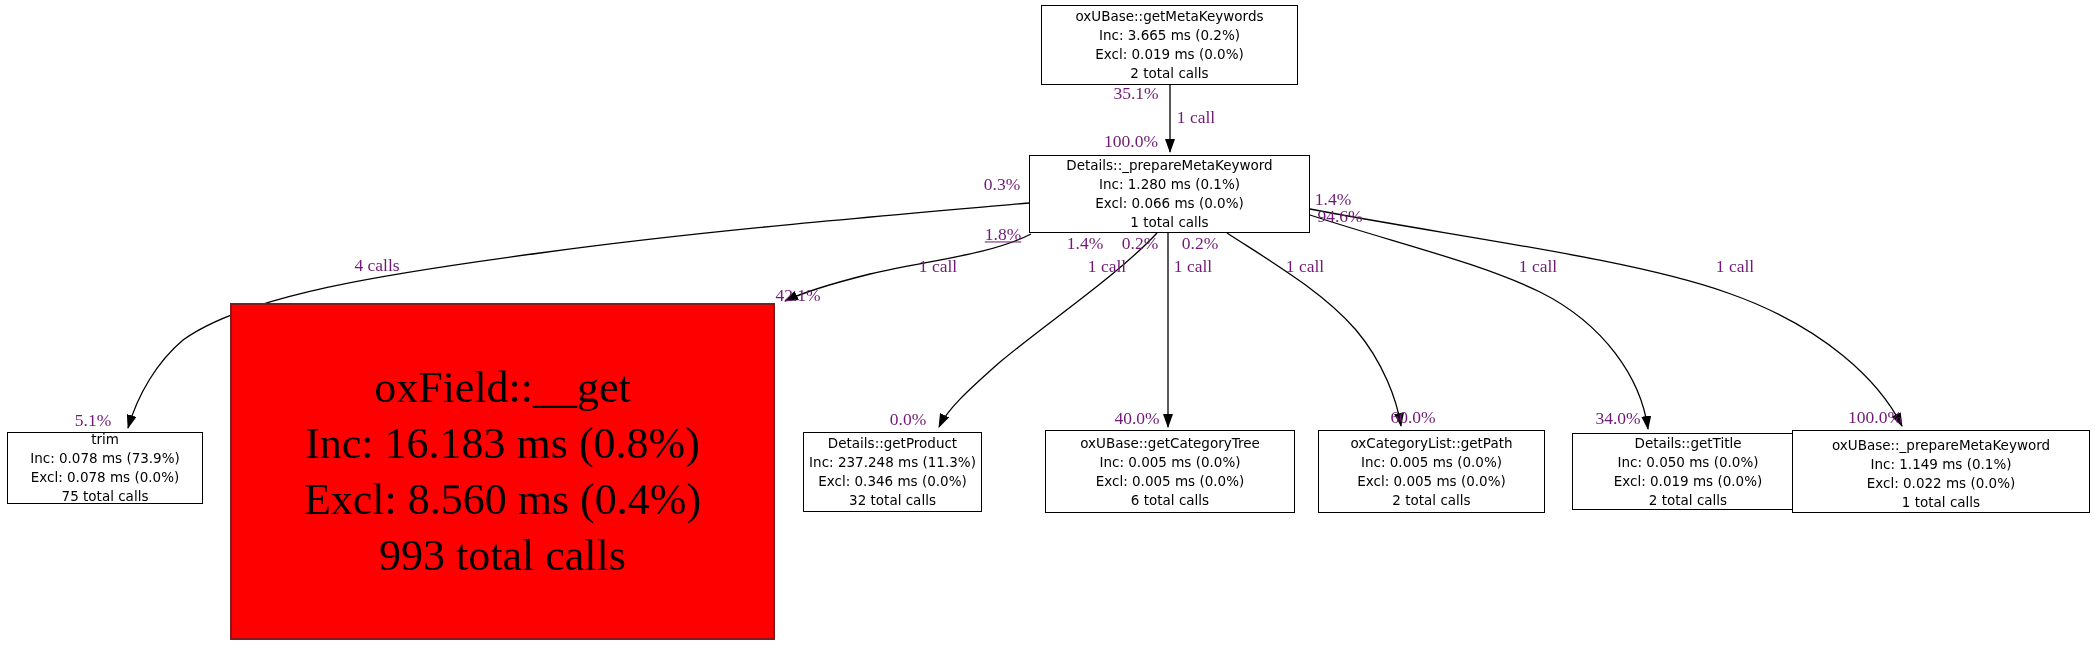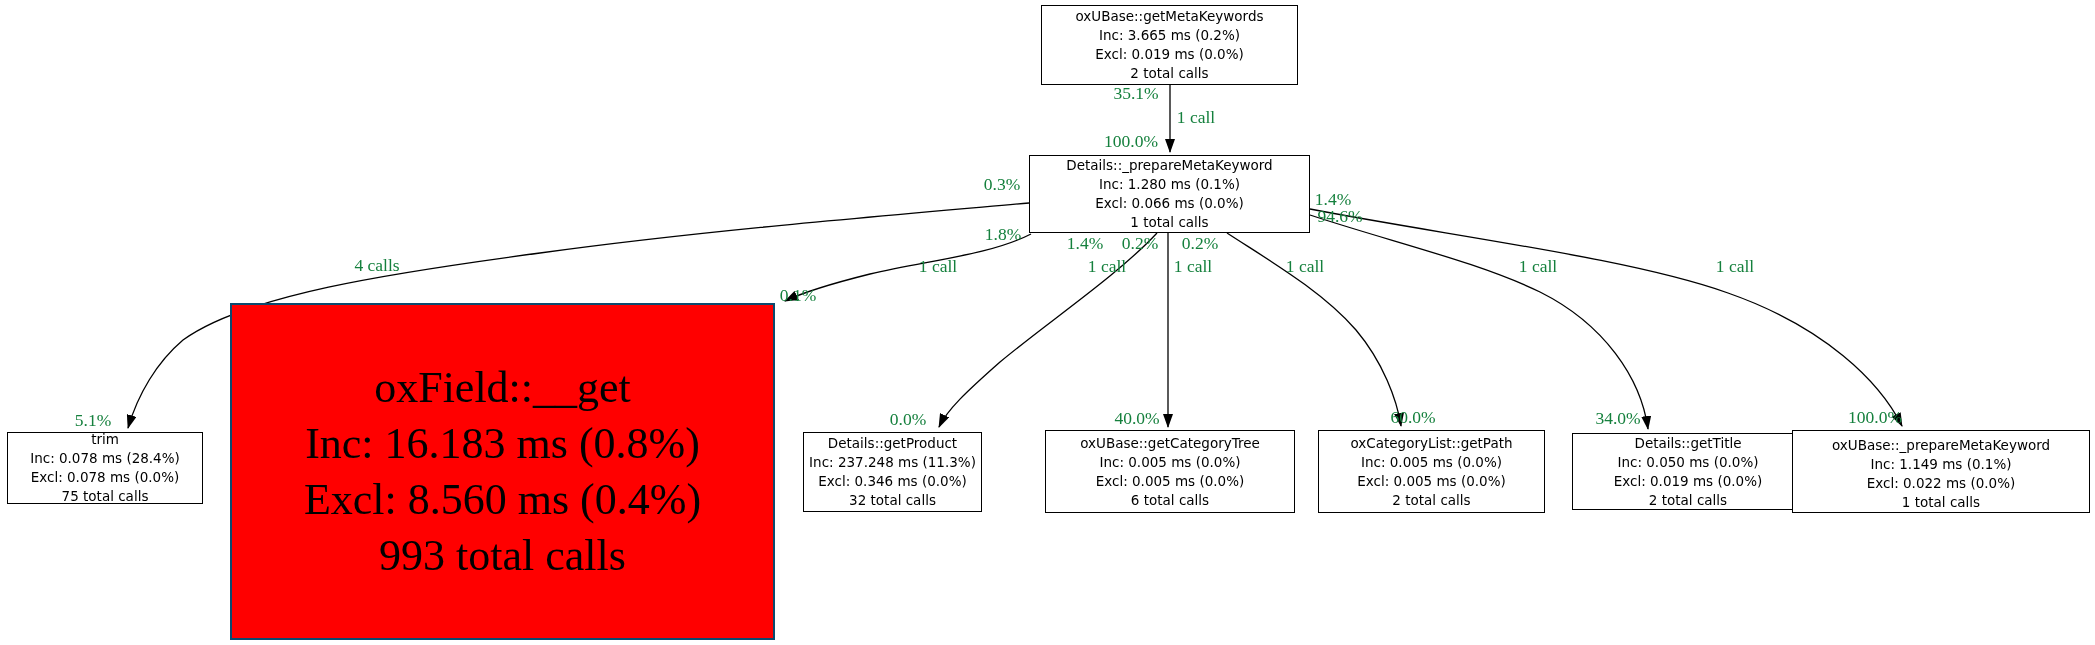"35.1%" .elabel { color: #15803d -> #701a75 }
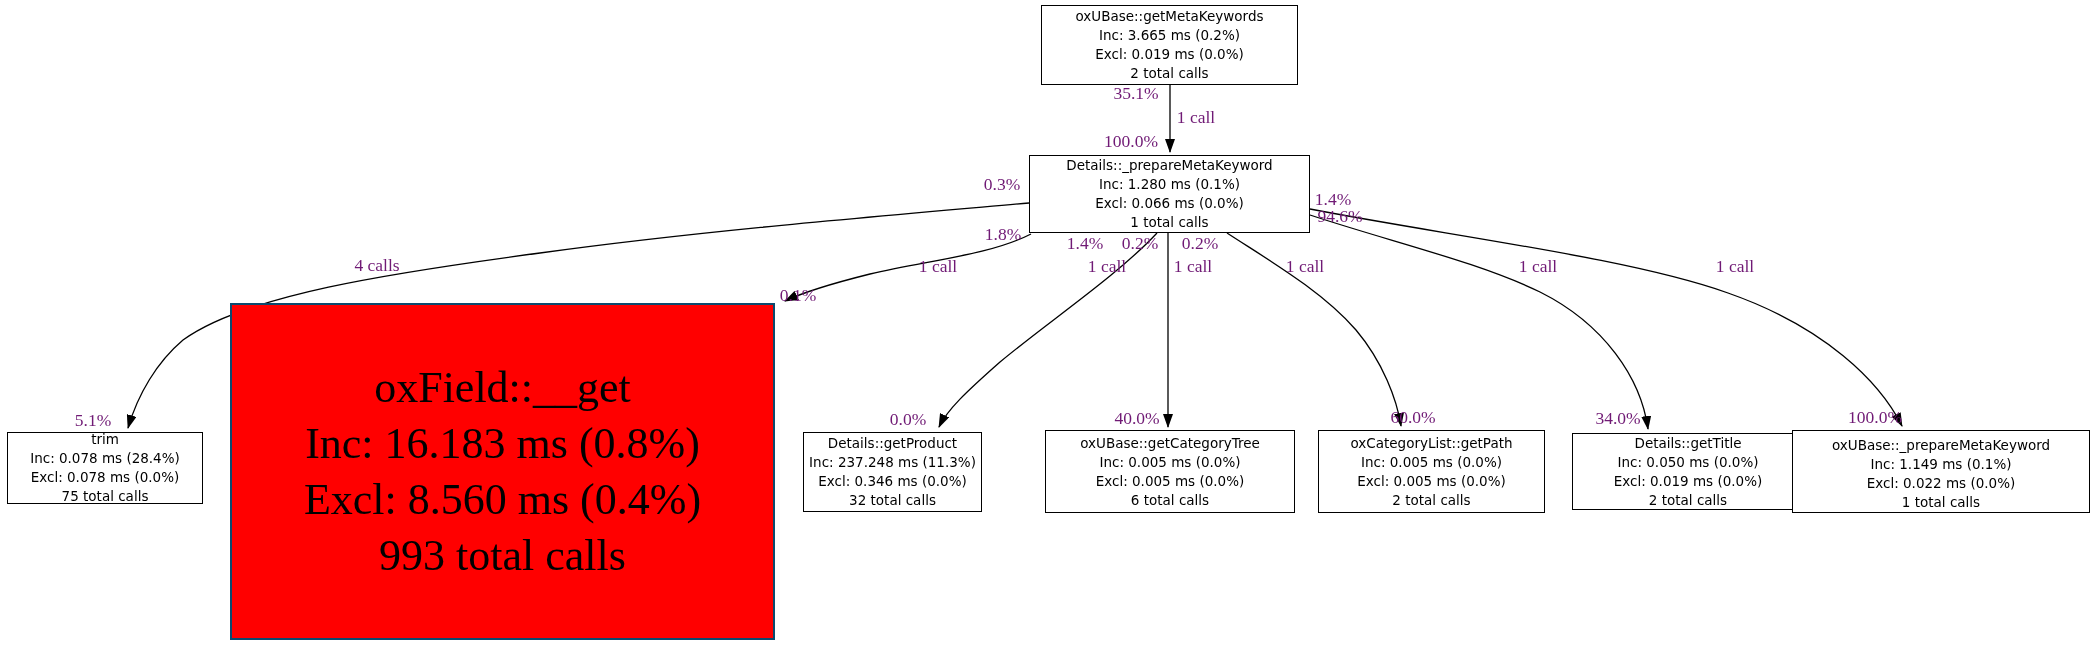"1.8%" span.elabel { text-decoration: none -> underline }
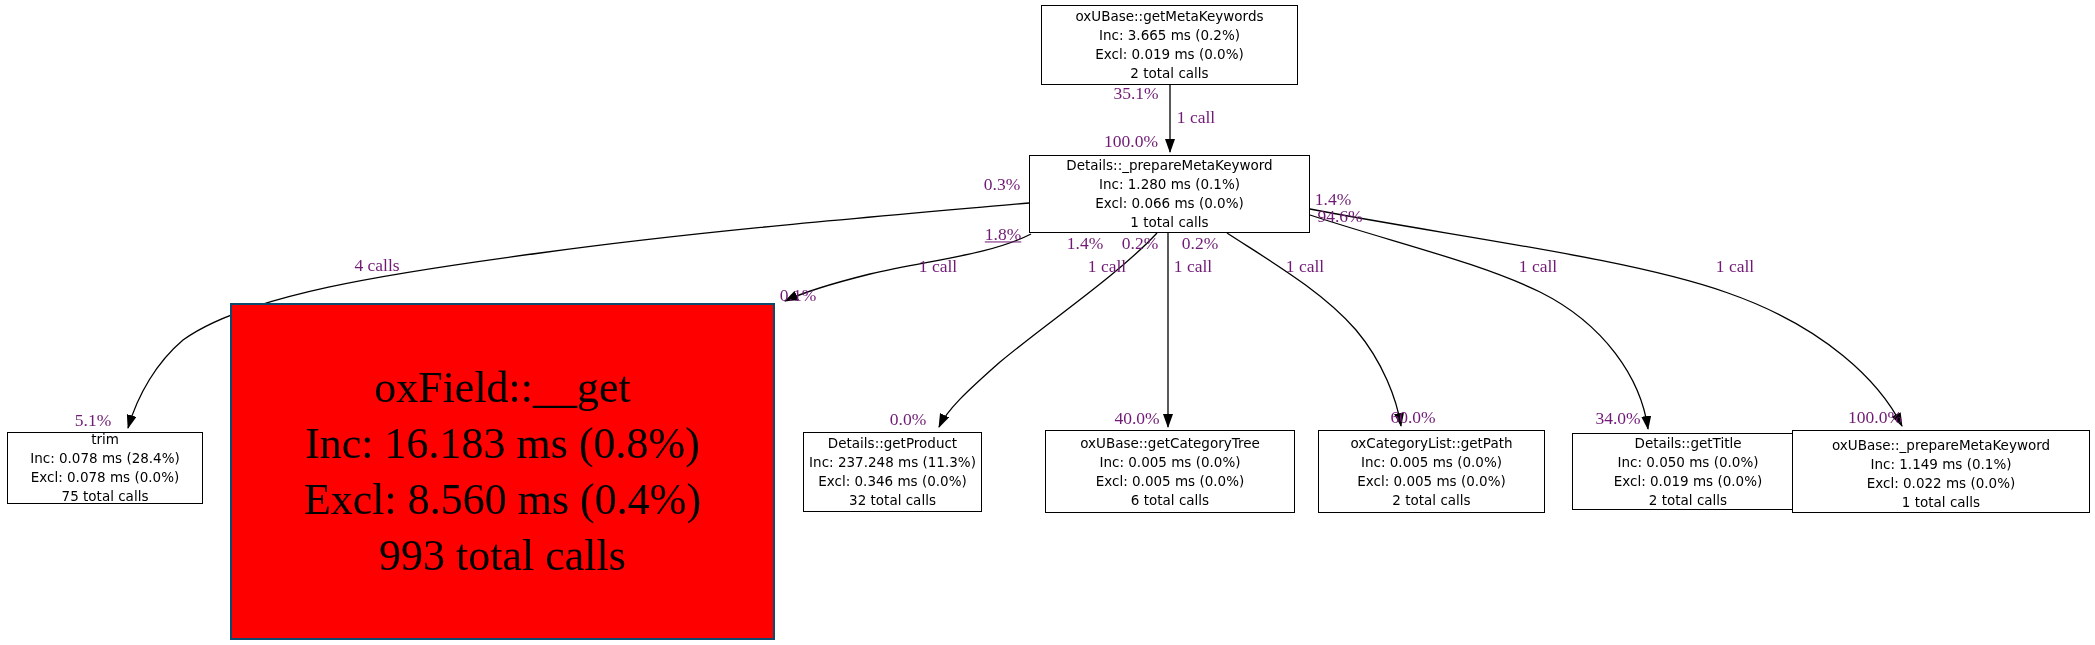"0.1%" span.elabel { text: 0.1% -> 42.1% }
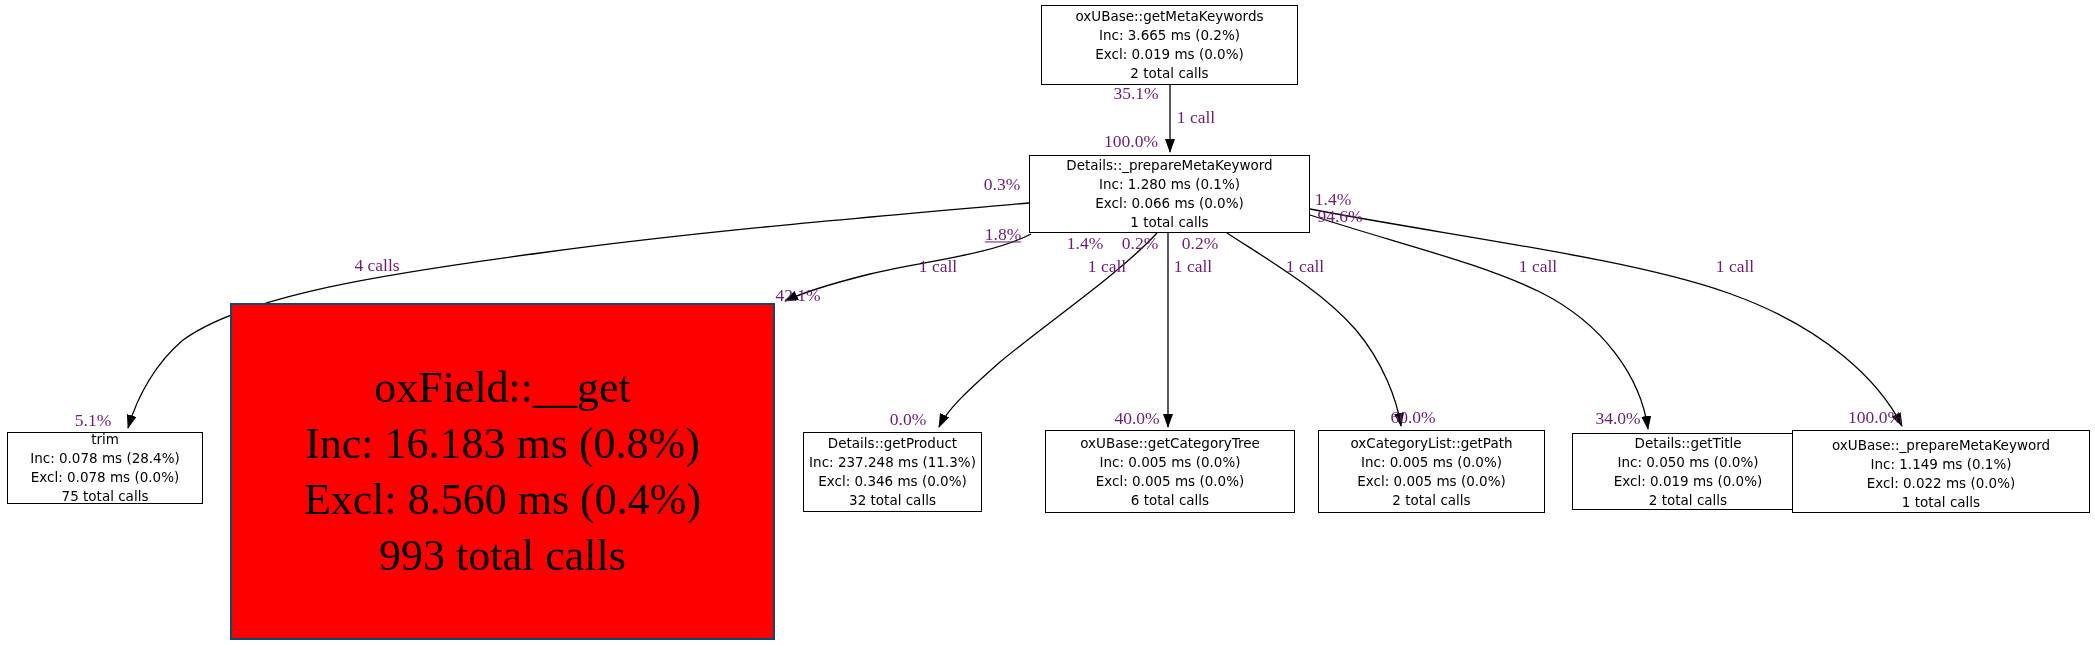"oxField::__get" .node.hot { border: 2px solid #0c4a6e -> 2px solid #7f1d1d }
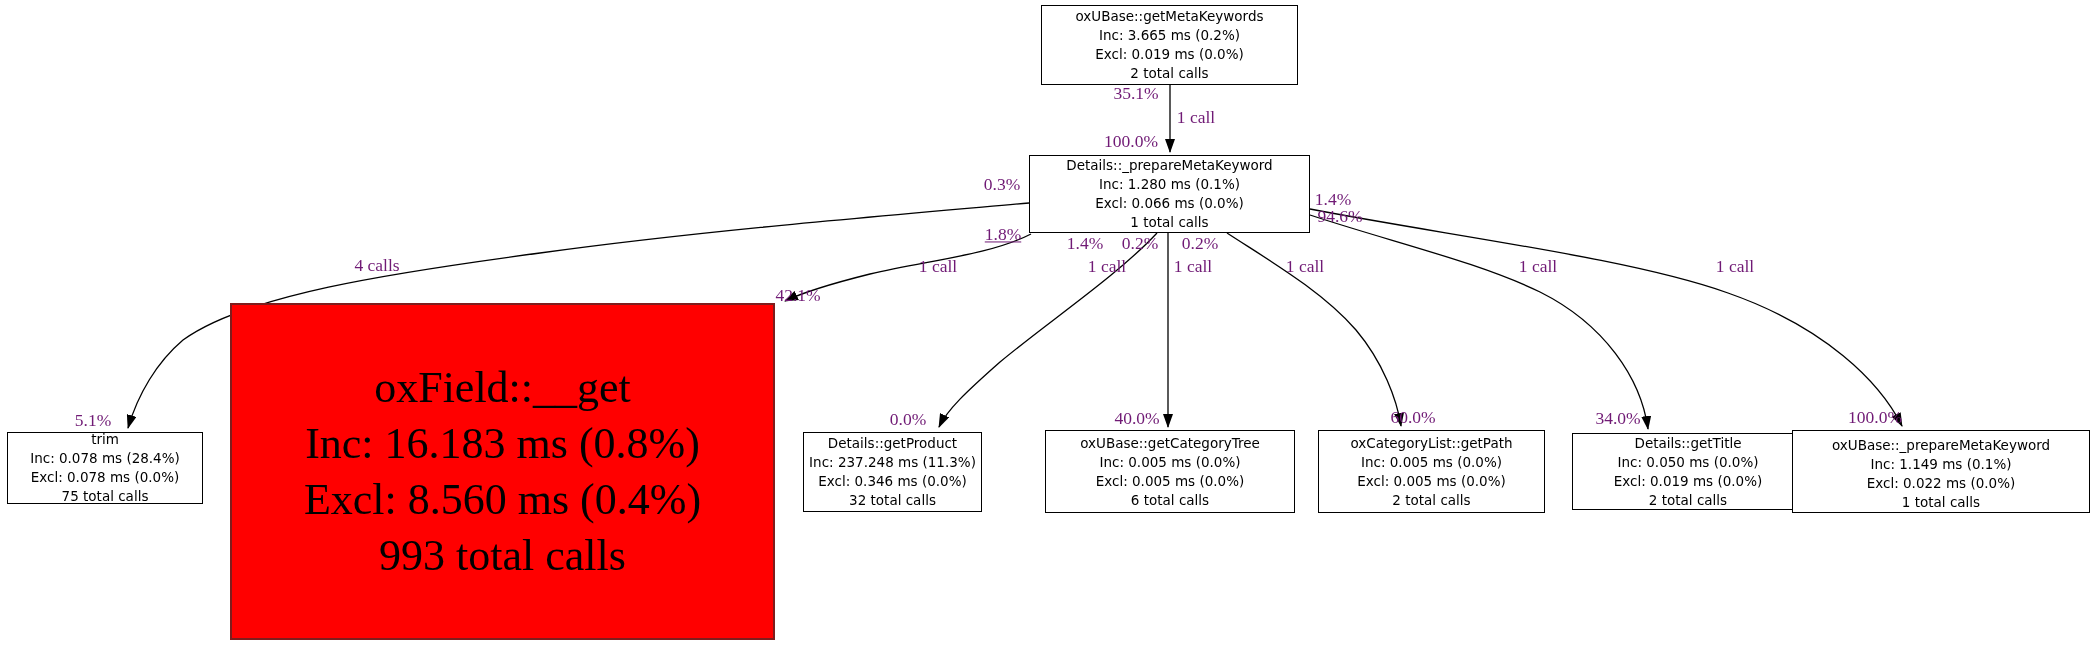"Inc: 0.078 ms (28.4%)" div { text: 28.4% -> 73.9% }
